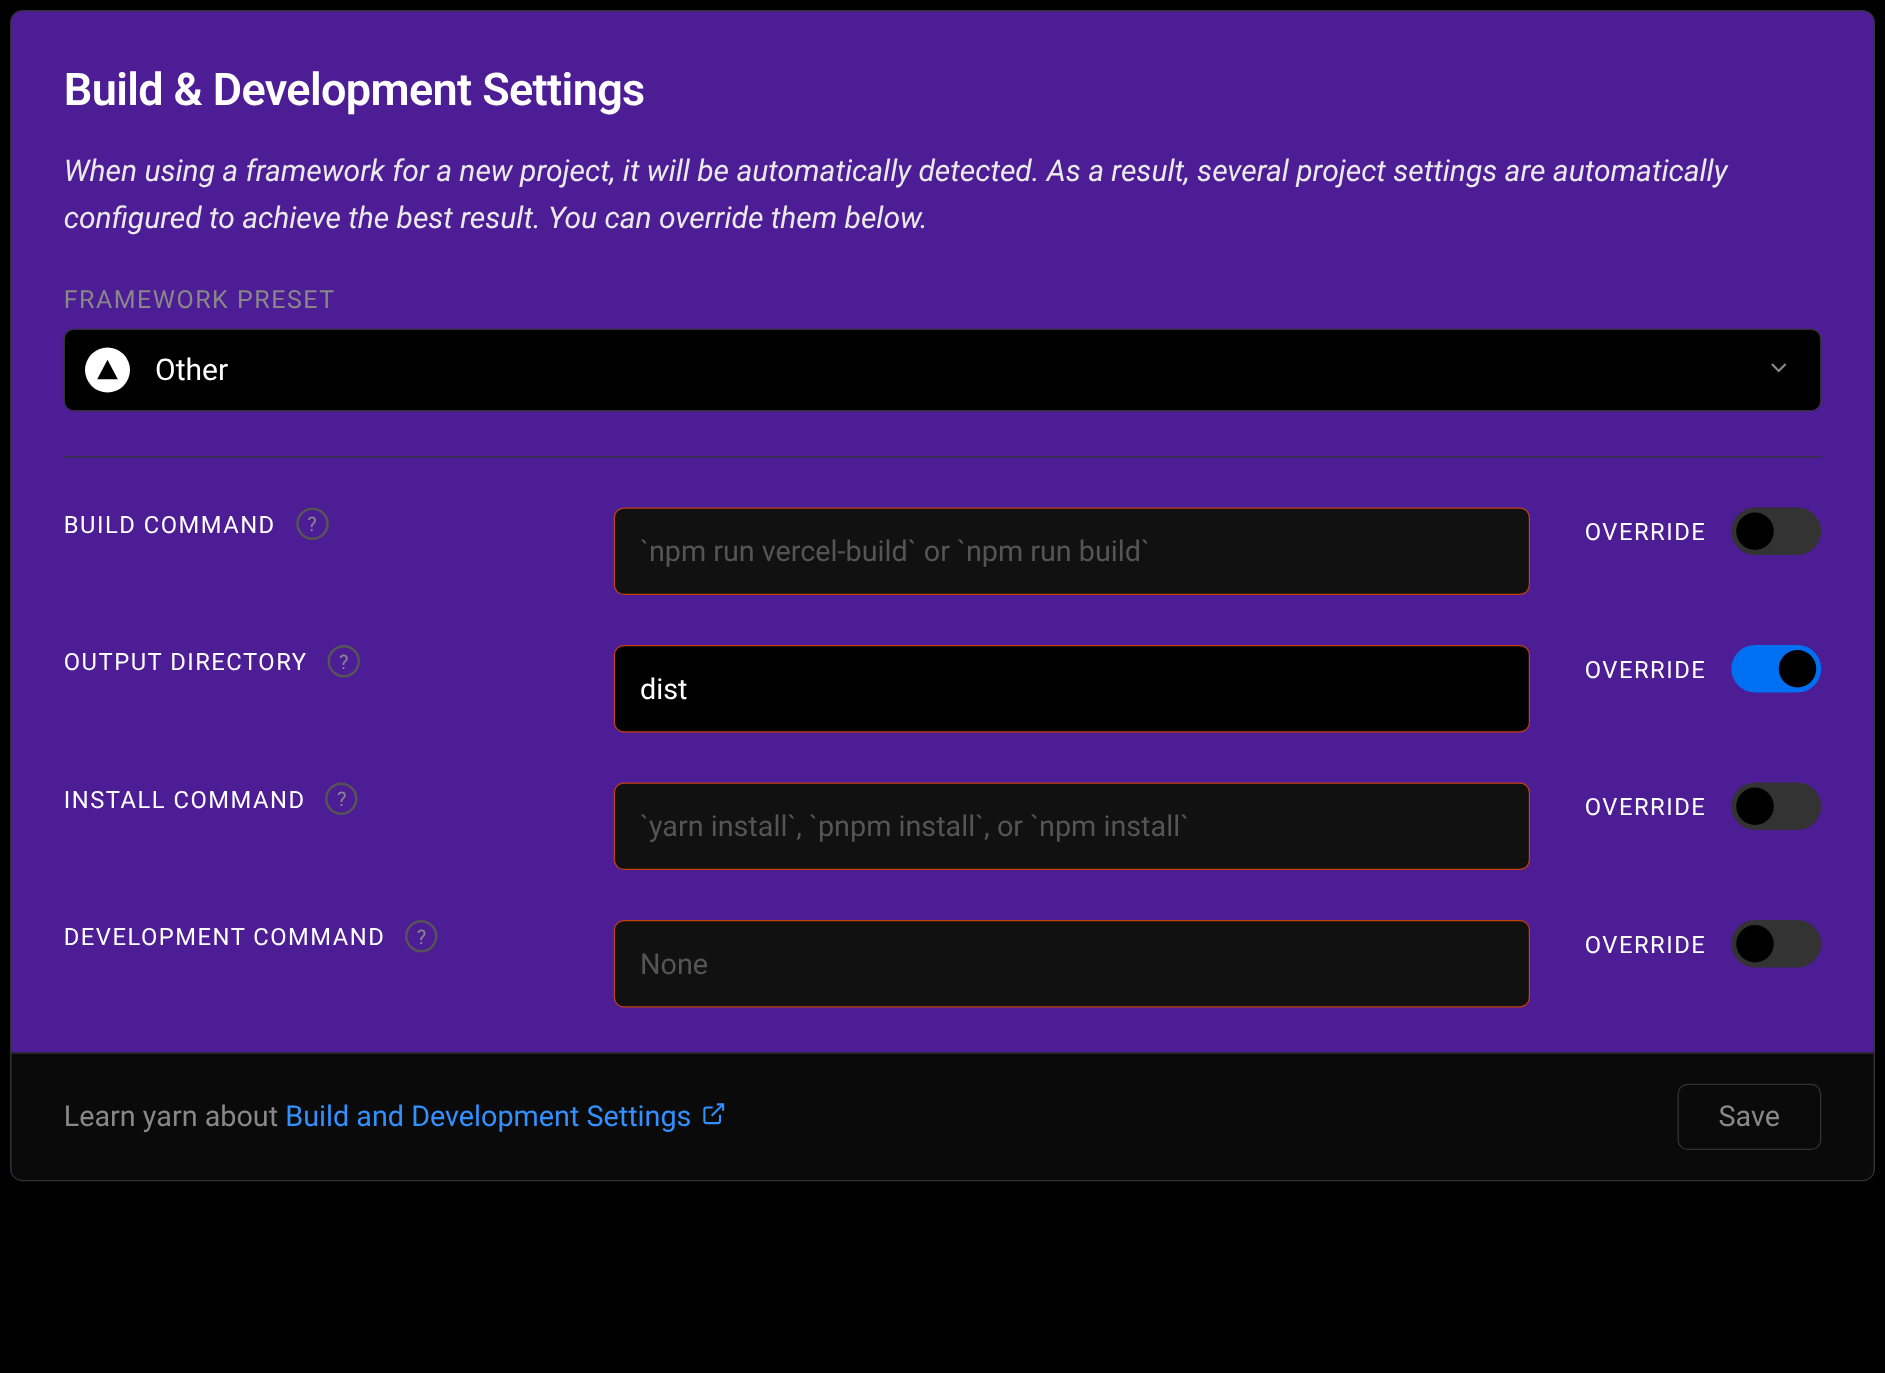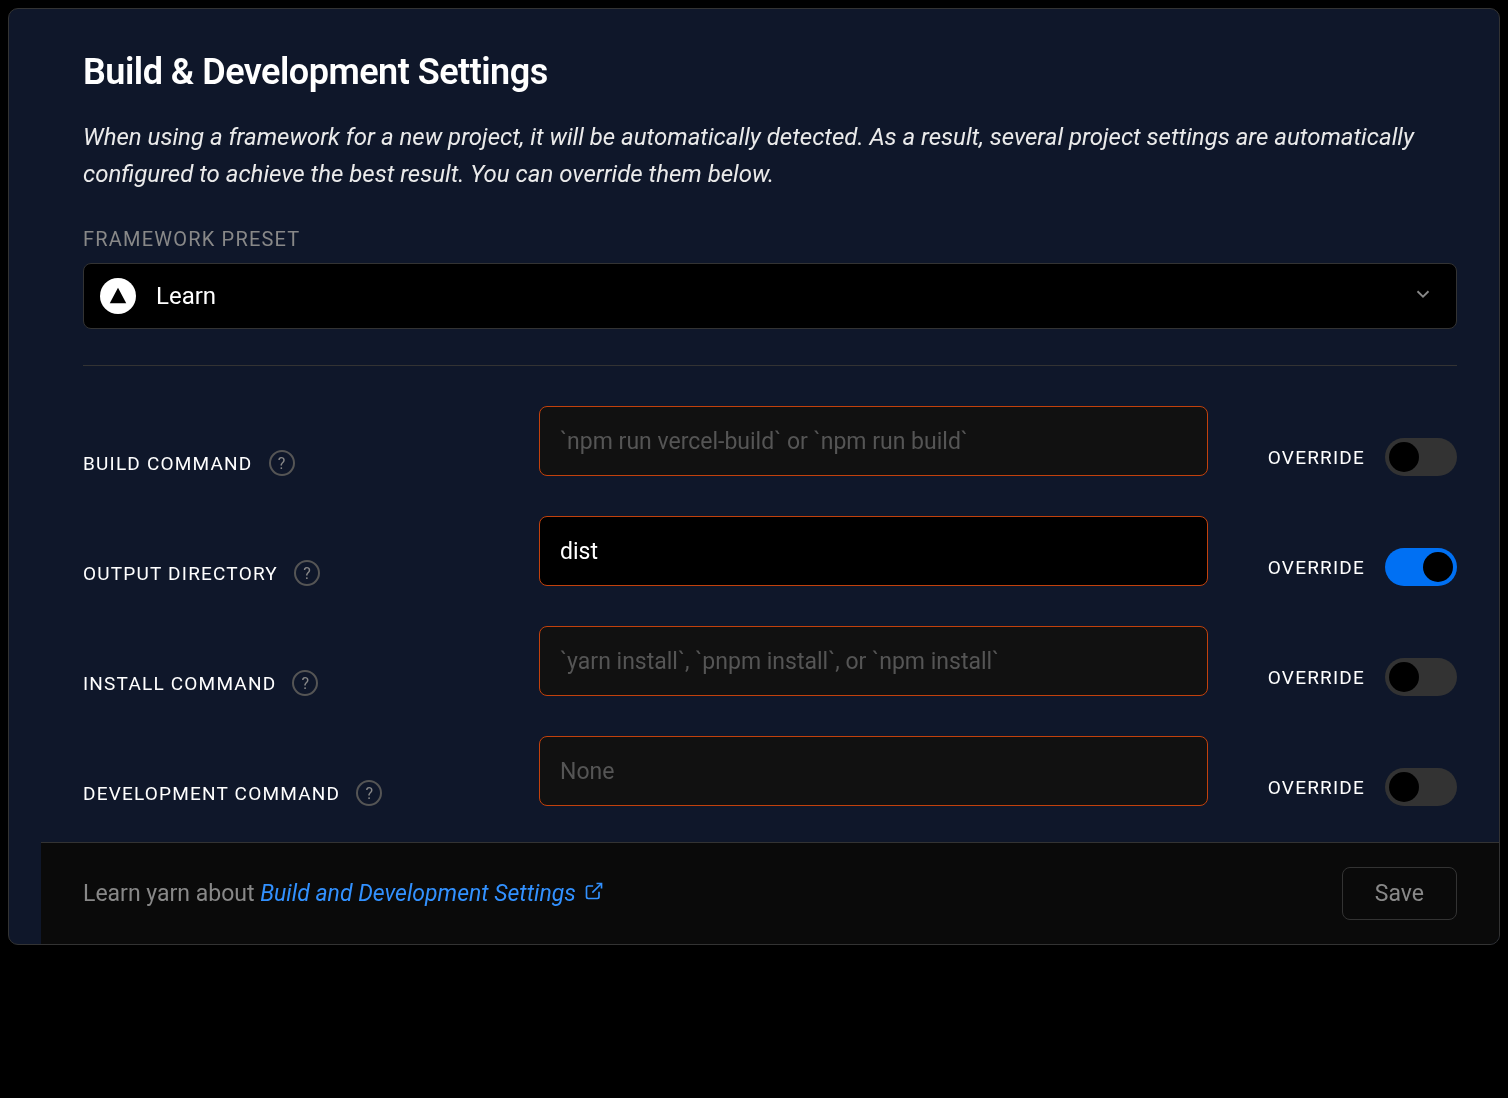"Build & Development Settings" .panel { background: #0f172a -> #4c1d95; padding-left: 32px -> none }
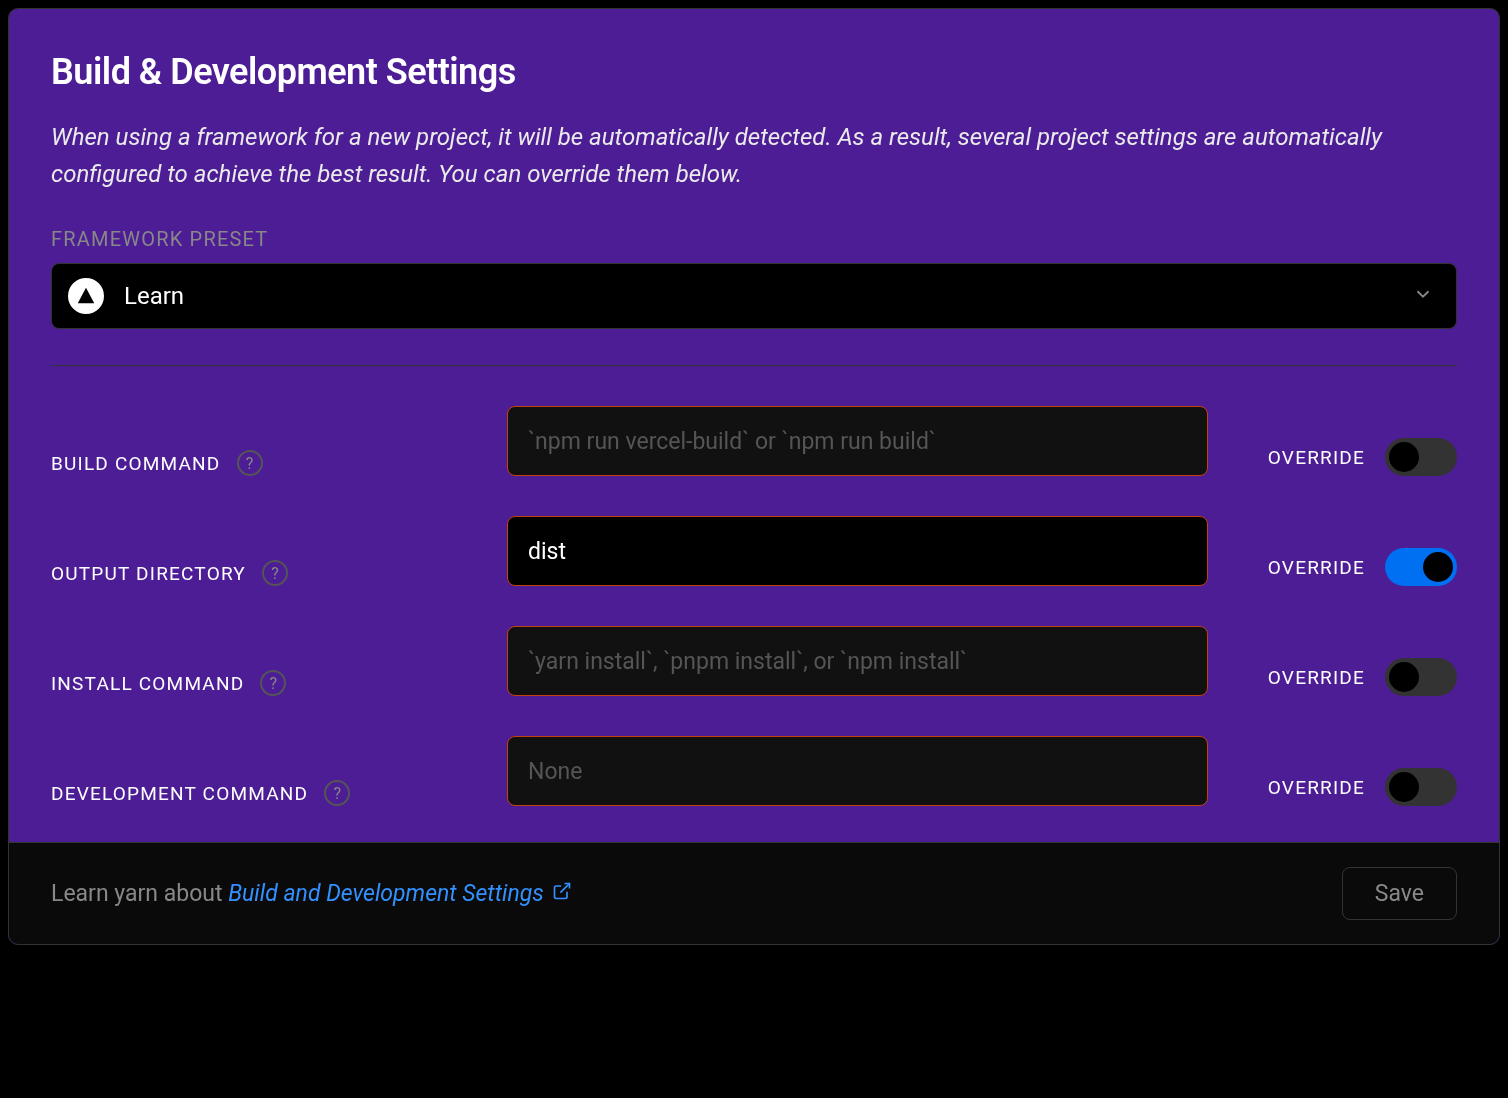"Learn" span.preset-text { text: Learn -> Other }
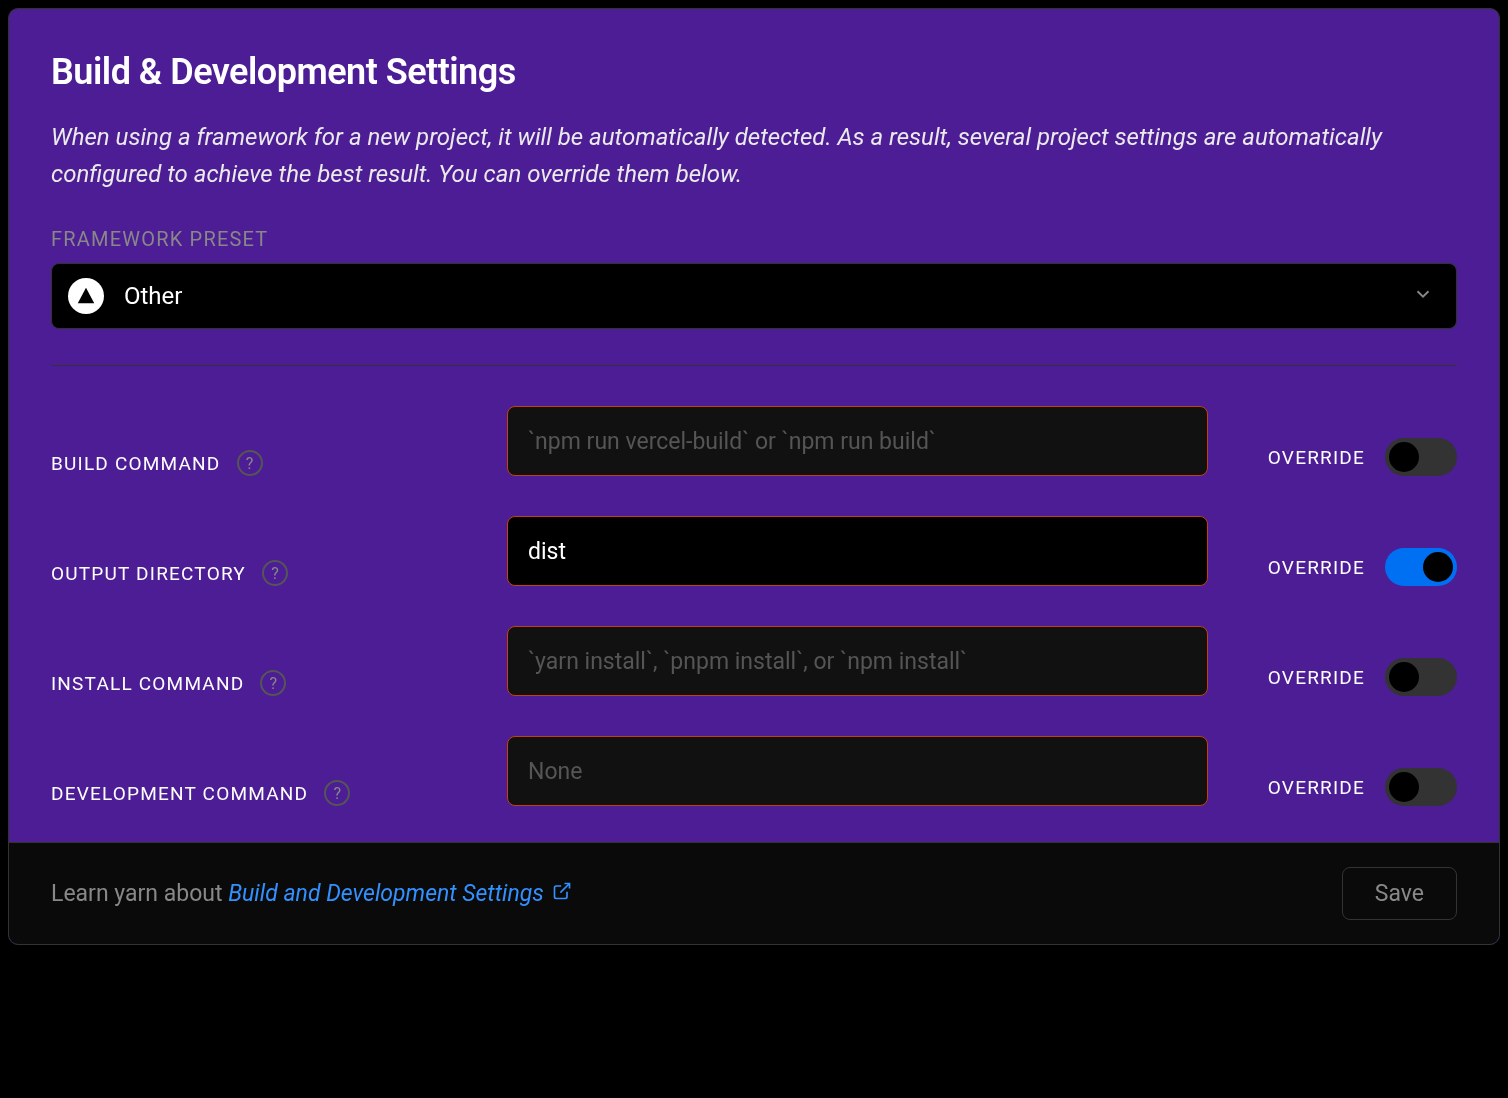"BUILD COMMAND" .setting-row { align-items: flex-end -> flex-start; gap: 36px -> 20px }
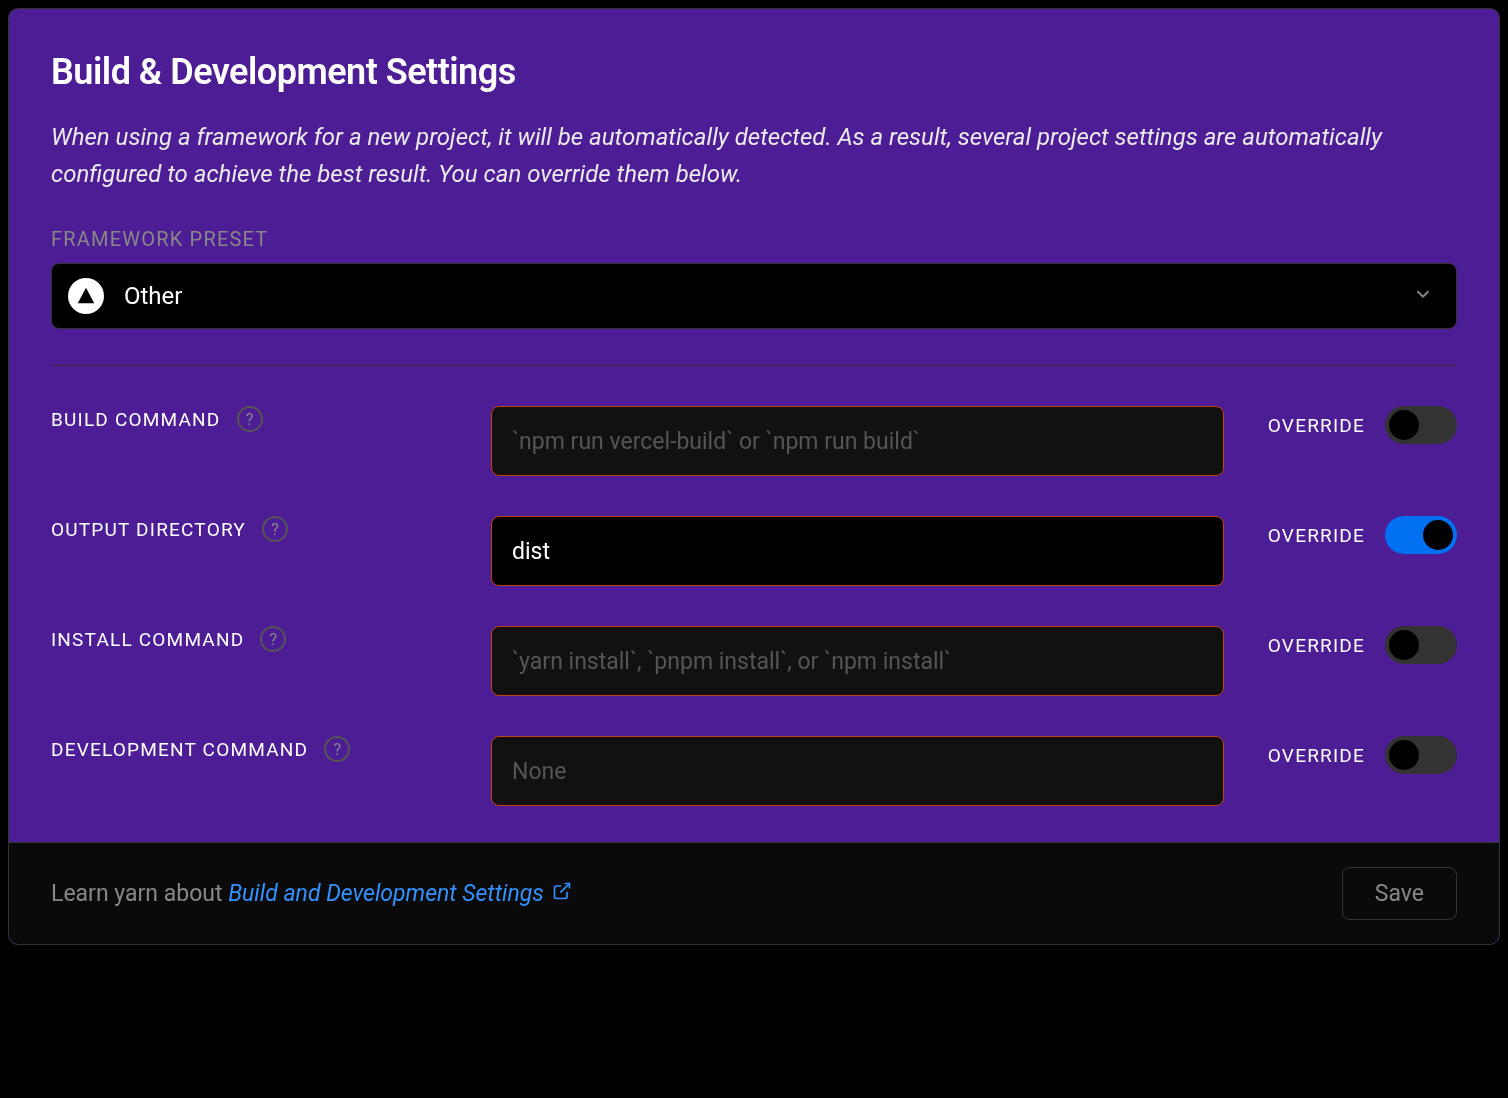"Build and Development Settings" .footer-link { font-style: italic -> none }
